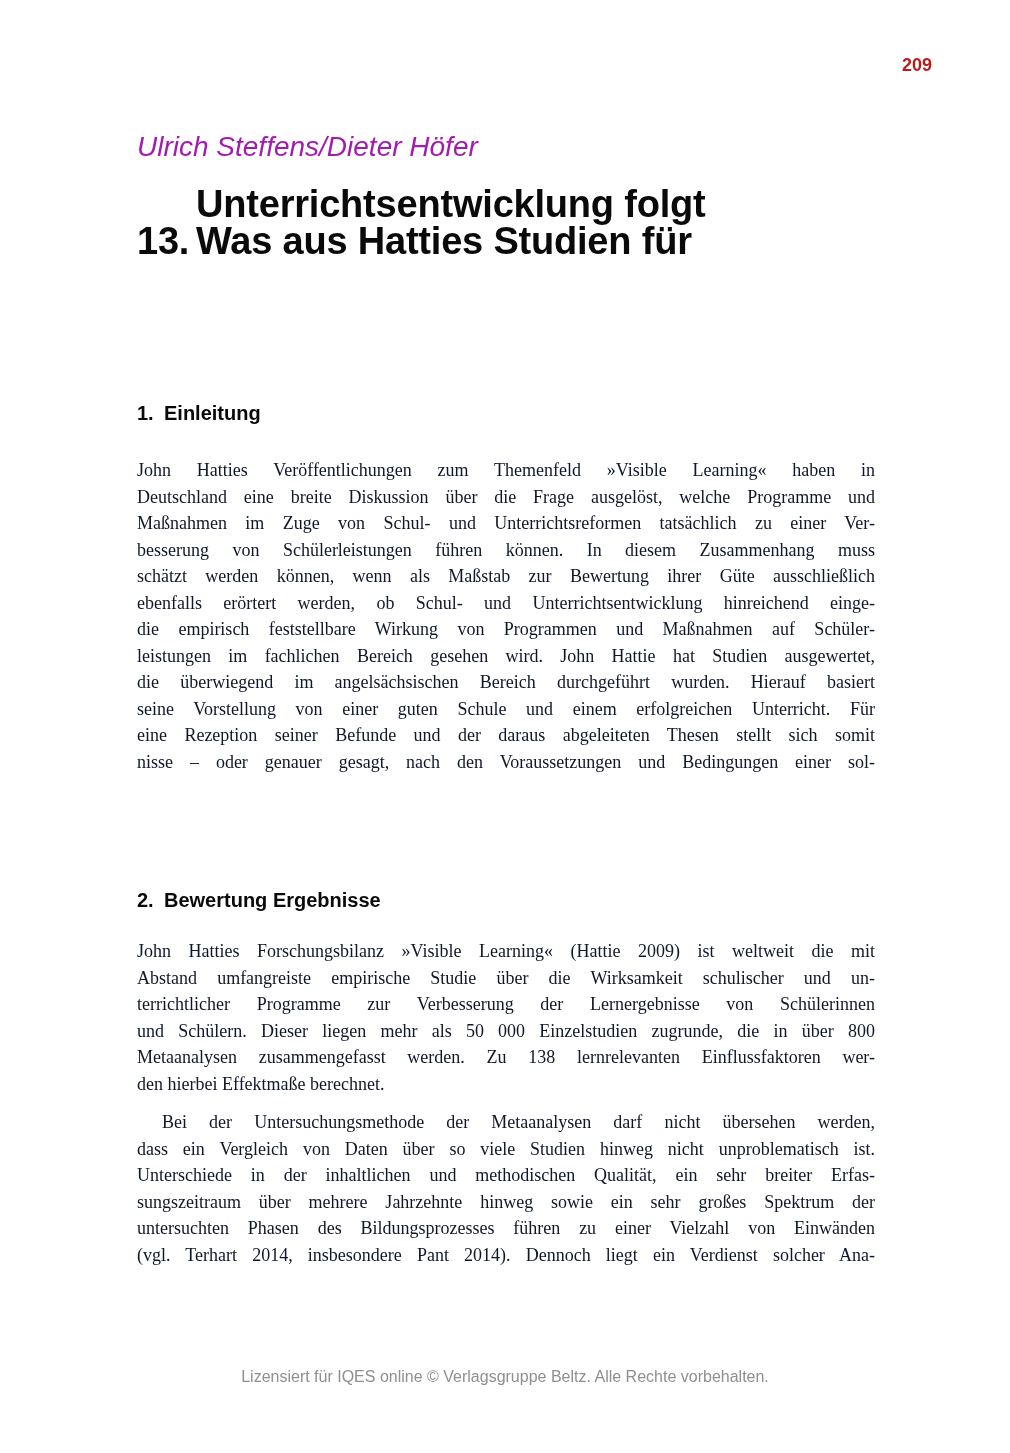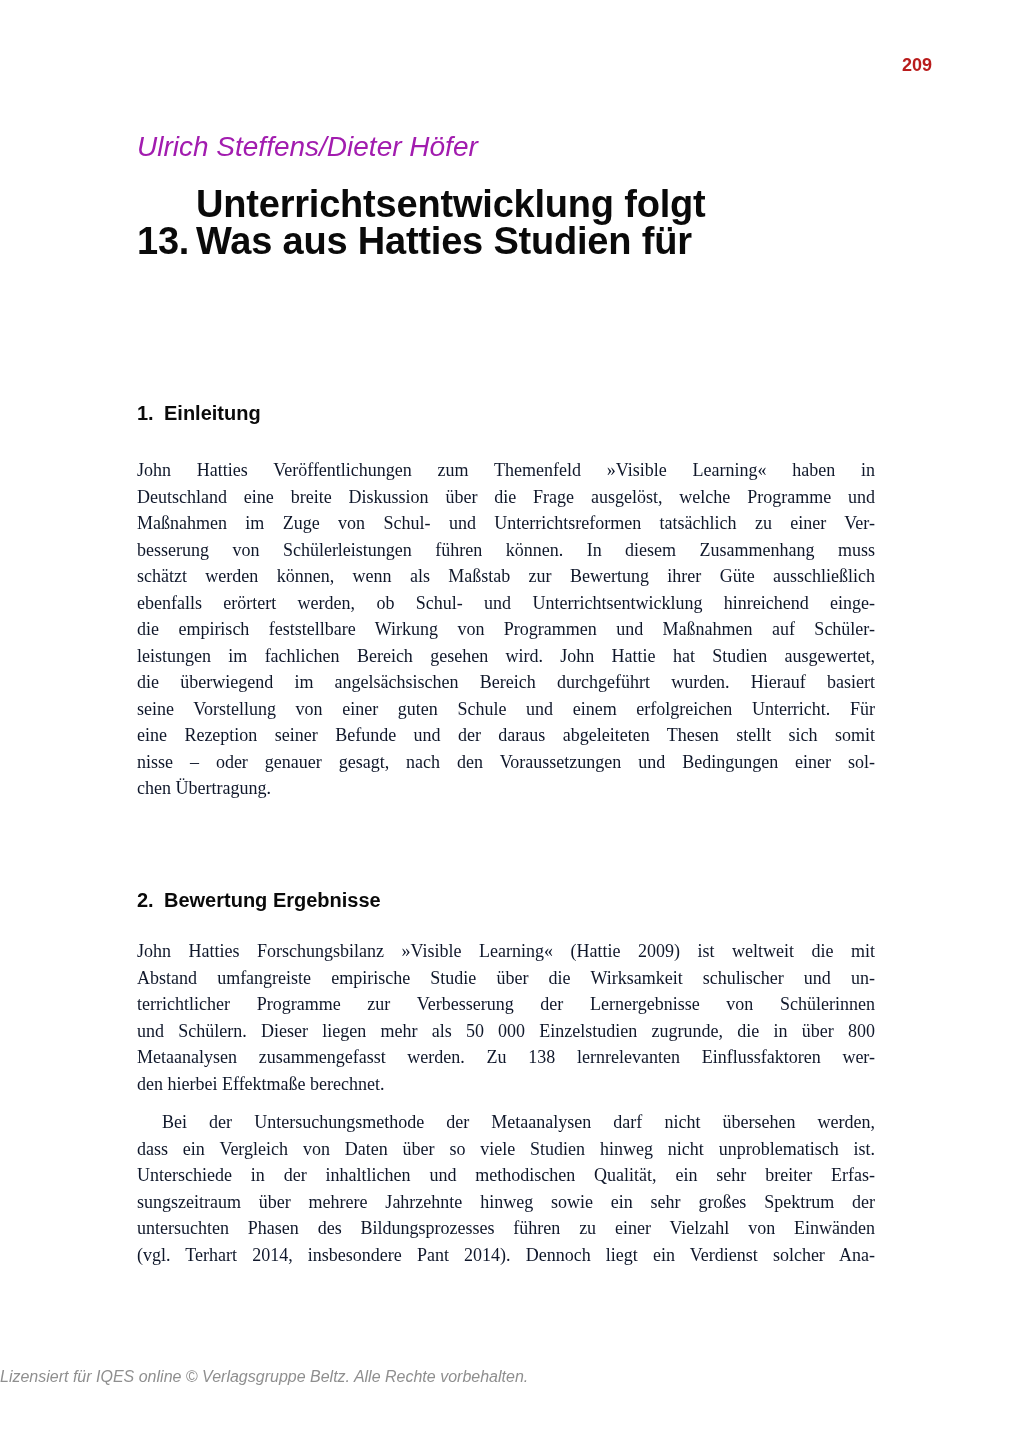"chen Übertragung." div.line { html: <div>chen Übertragung.</div> -> none }
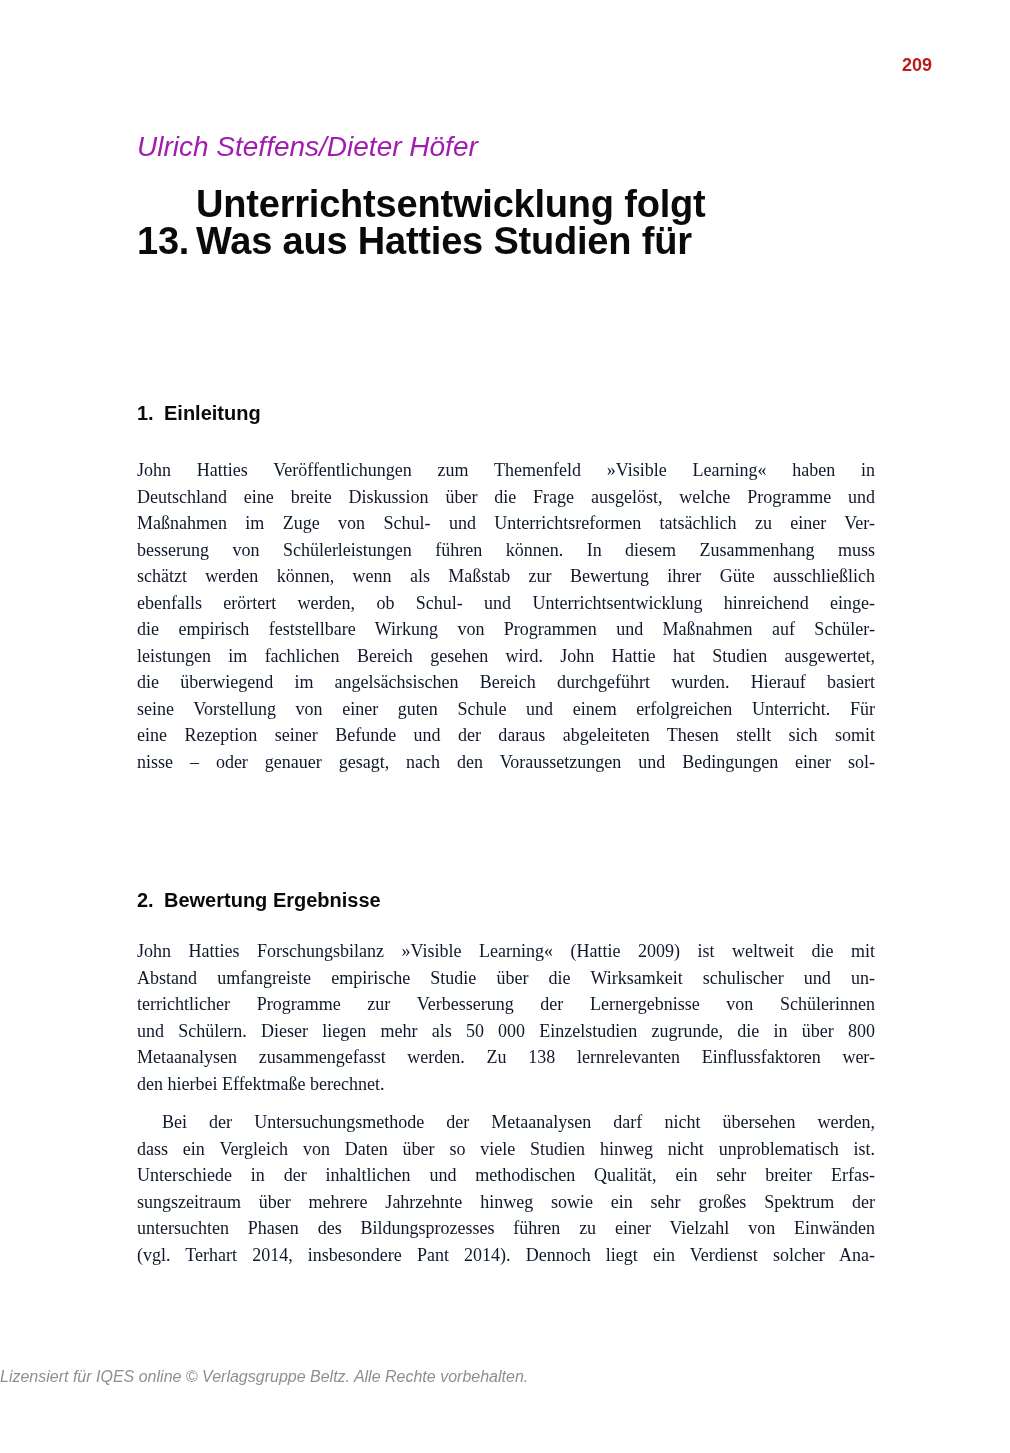"Lizensiert für IQES online ©" .license-footer { font-style: italic -> none; text-align: left -> center }
